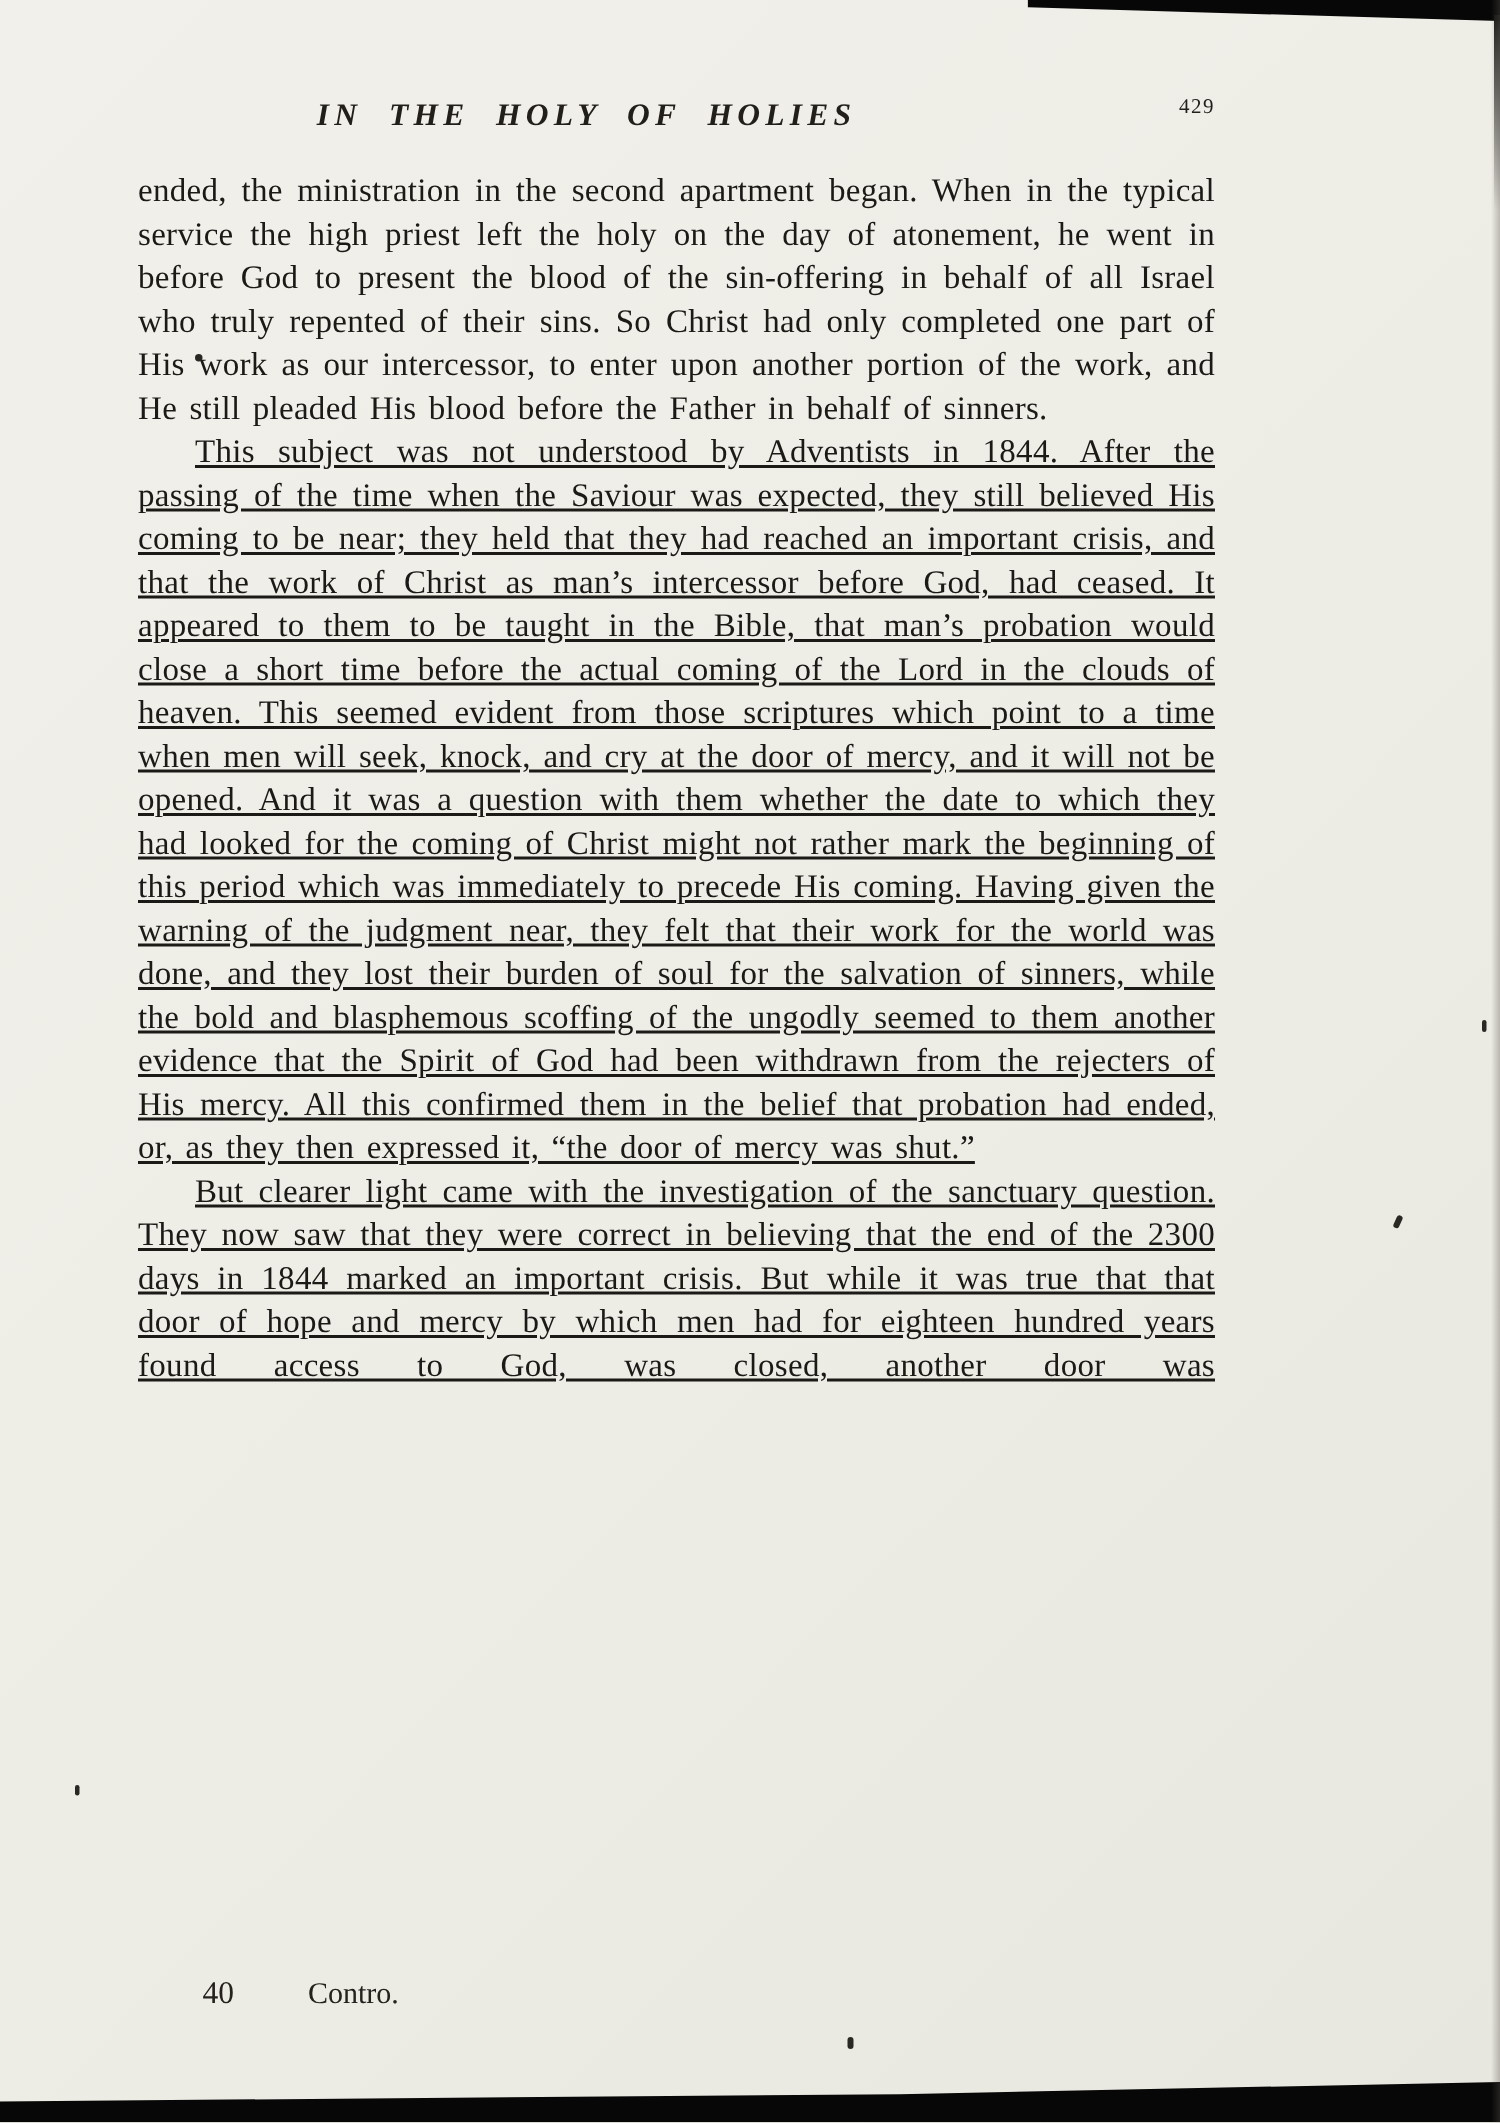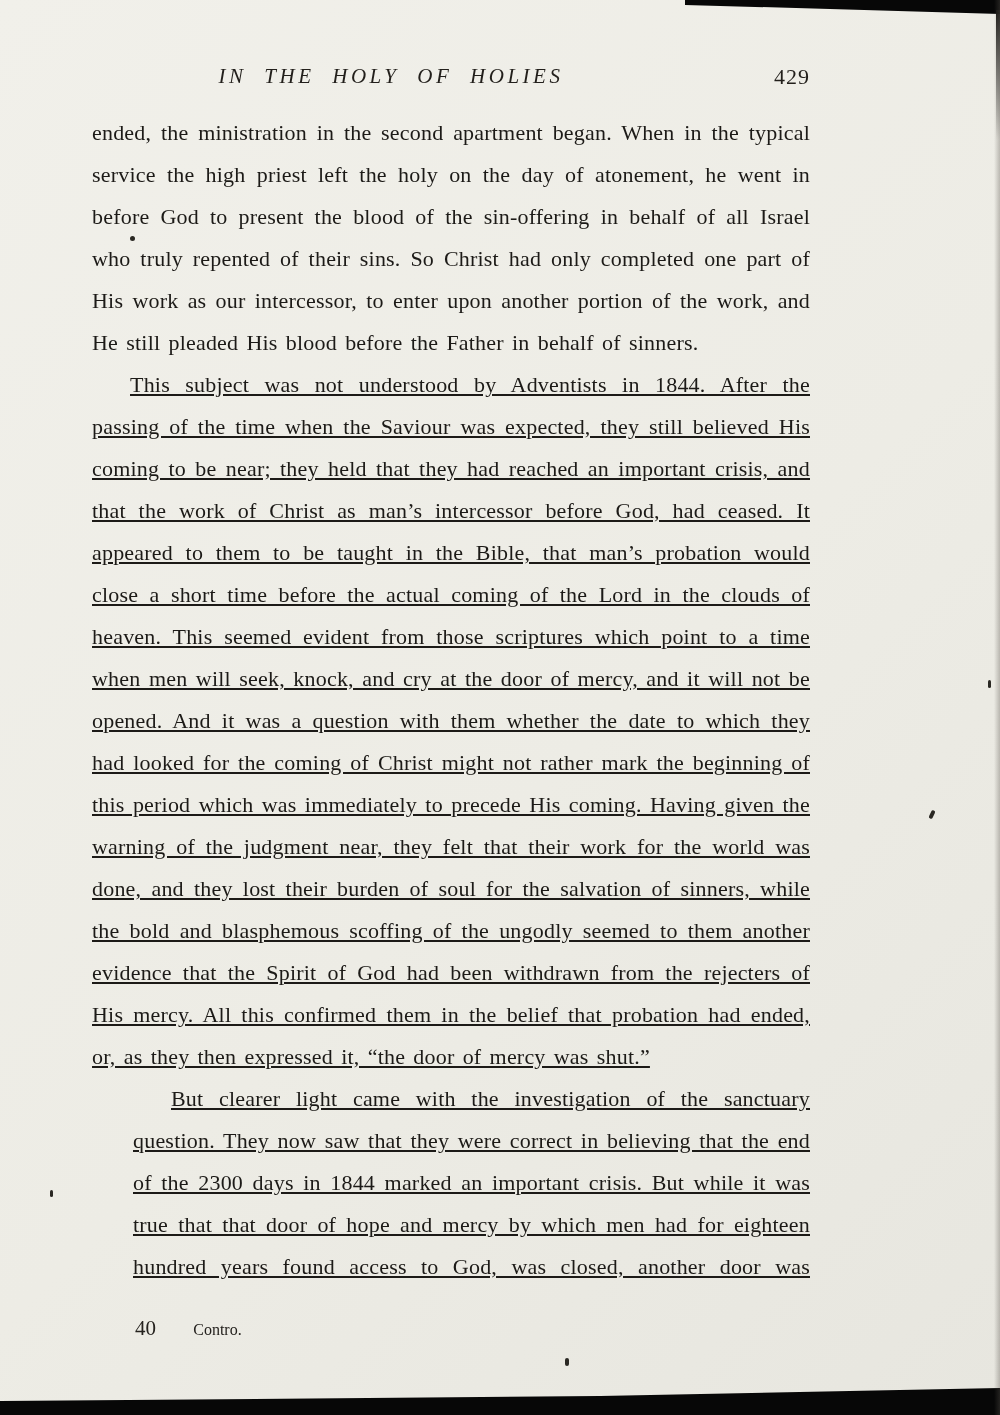"IN THE HOLY OF HOLIES" .running-header { font-weight: none -> bold }
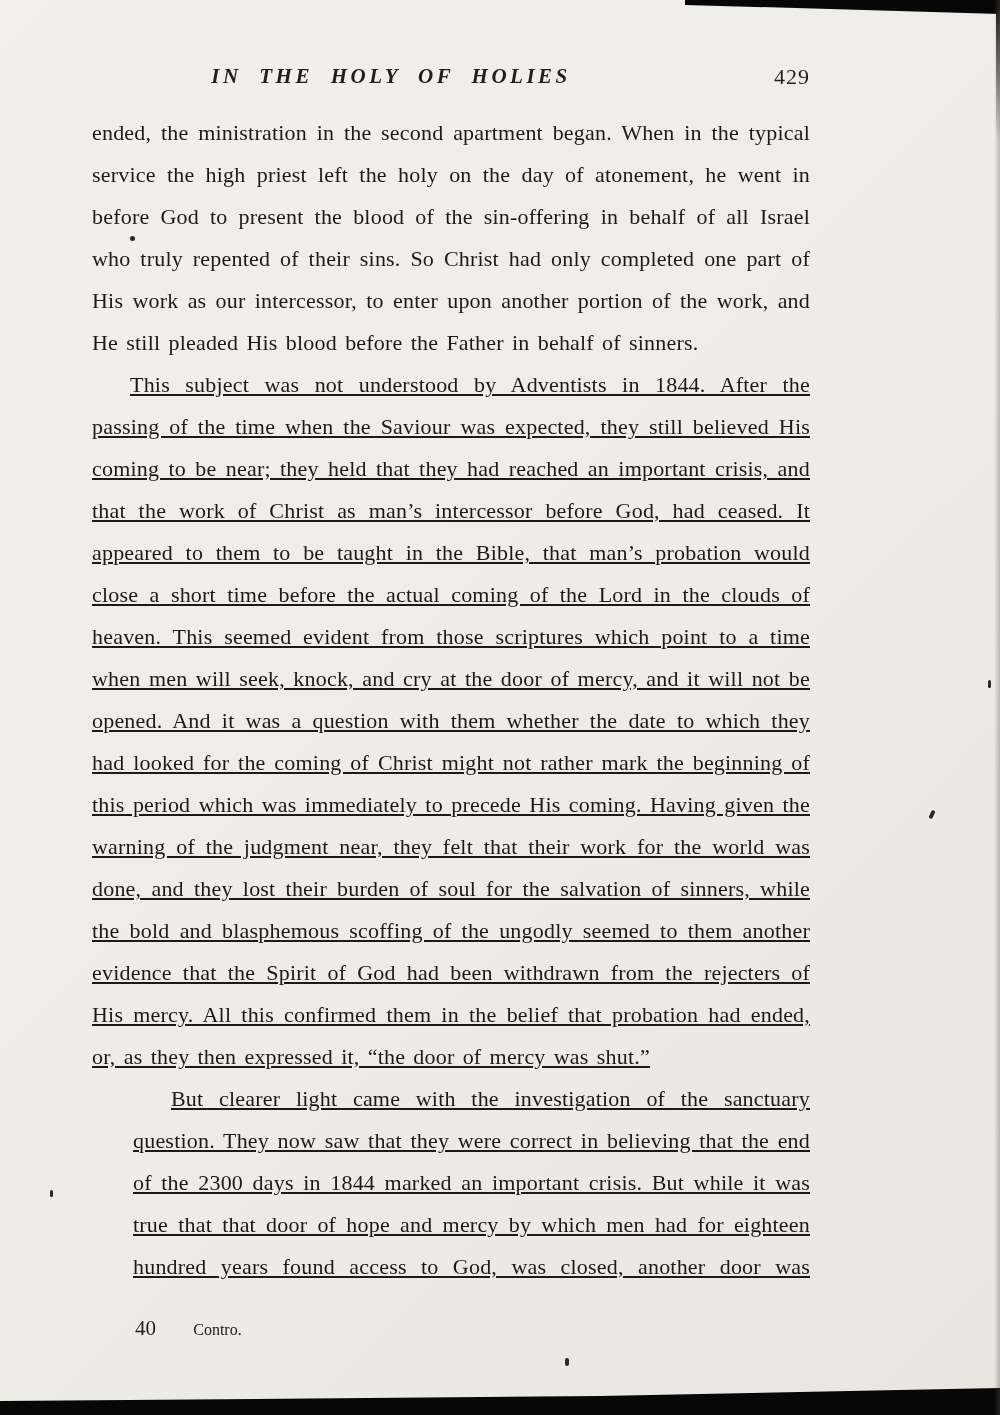"429" .page-number { font-size: 22px -> 14px }
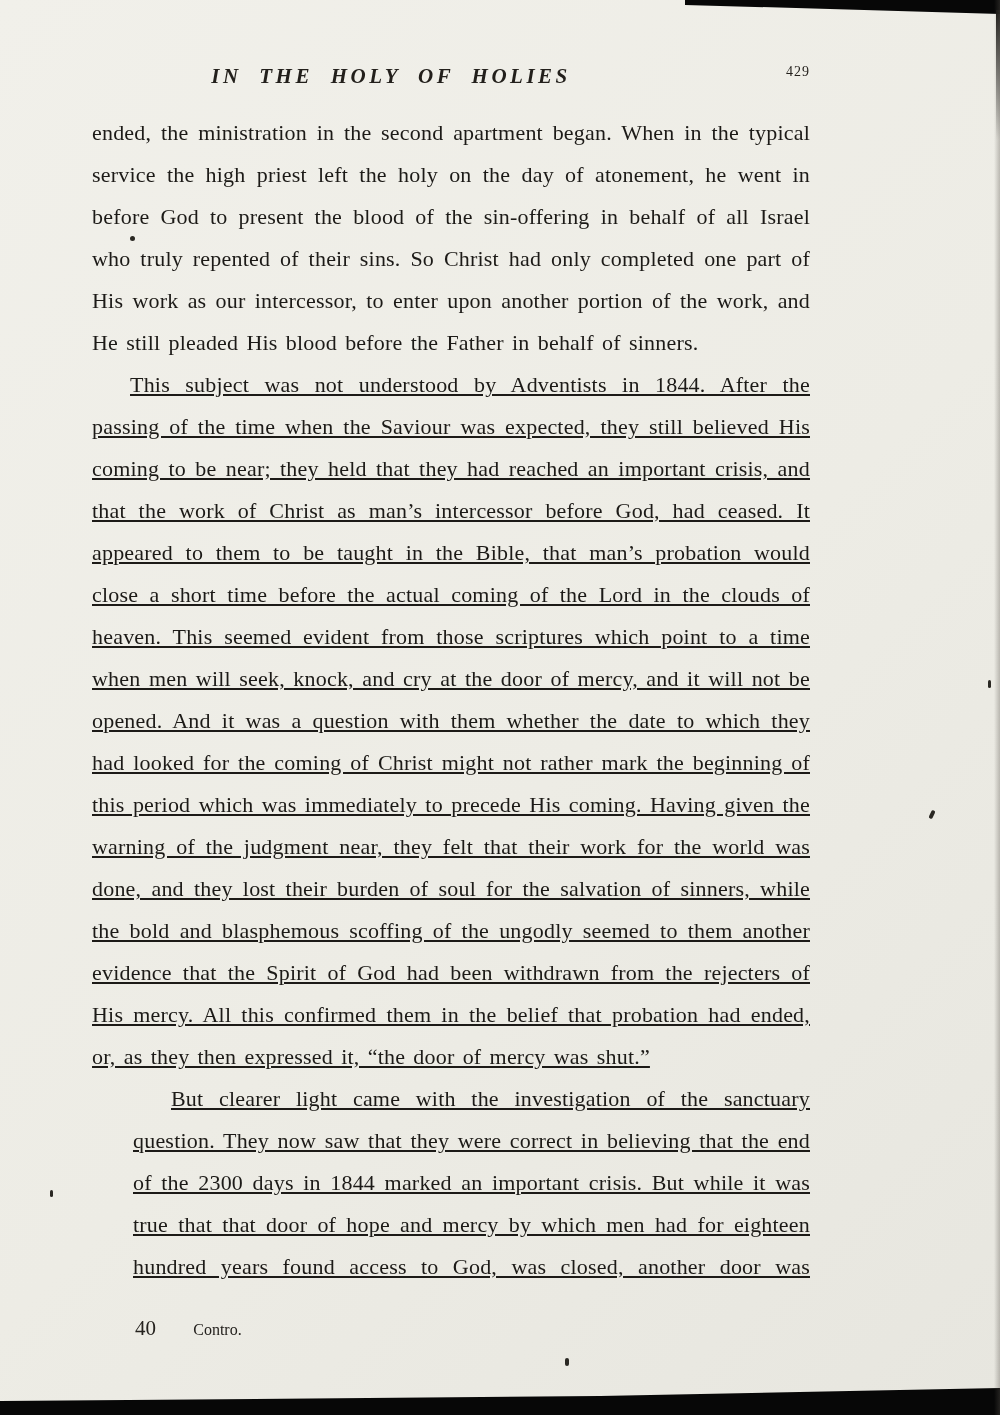"ended, the ministration in the" .page-body { line-height: 42px -> 29px }
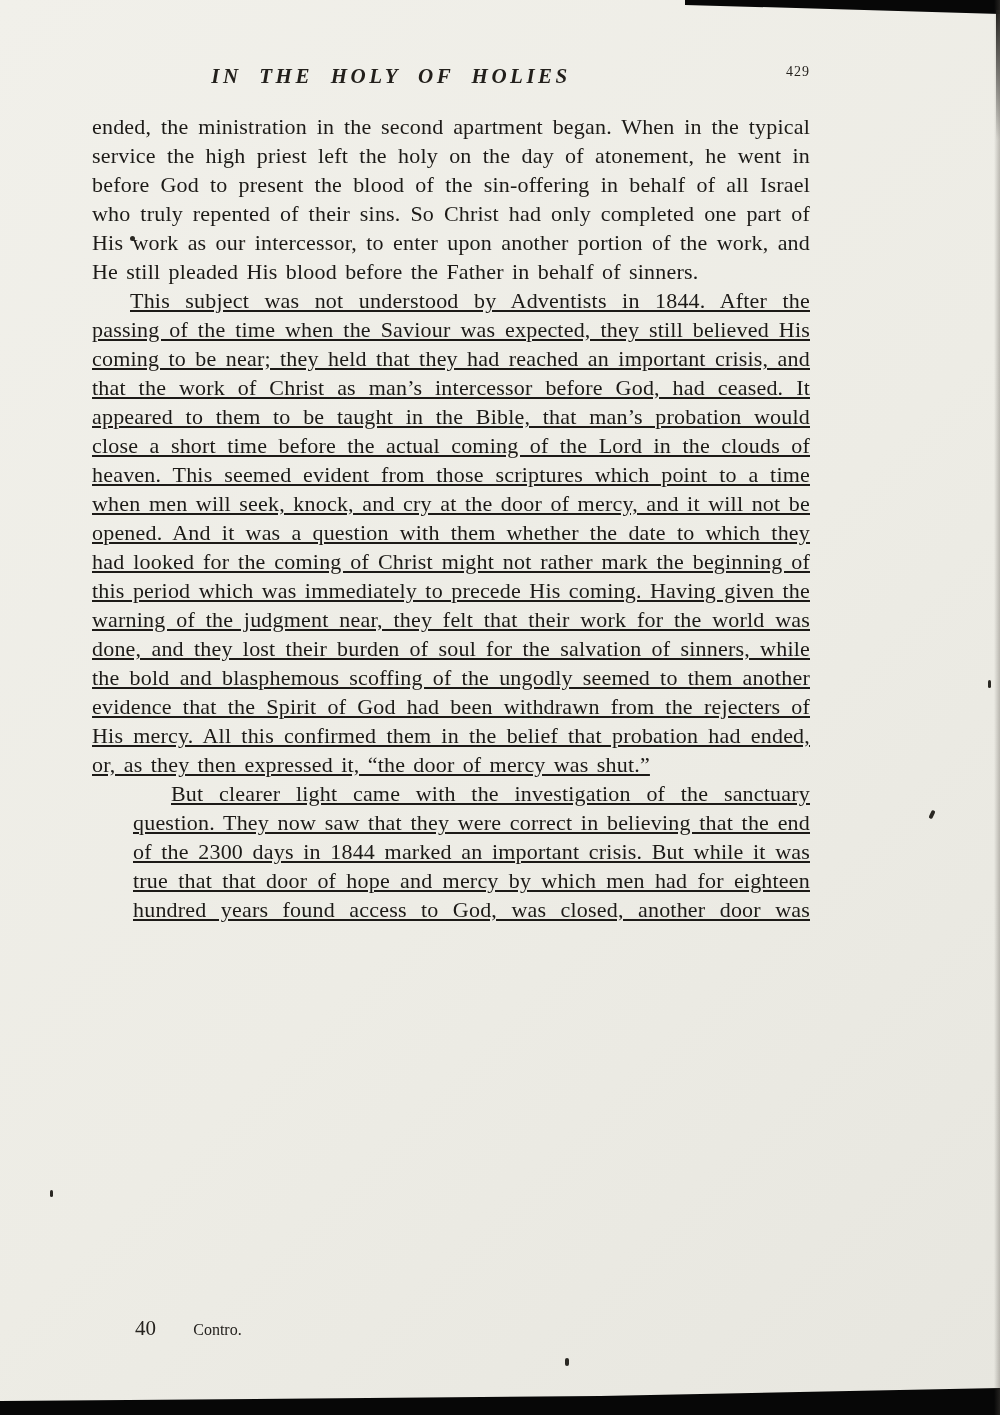"But clearer light came with" .page-body p.justify-last { margin-left: 41px -> none }
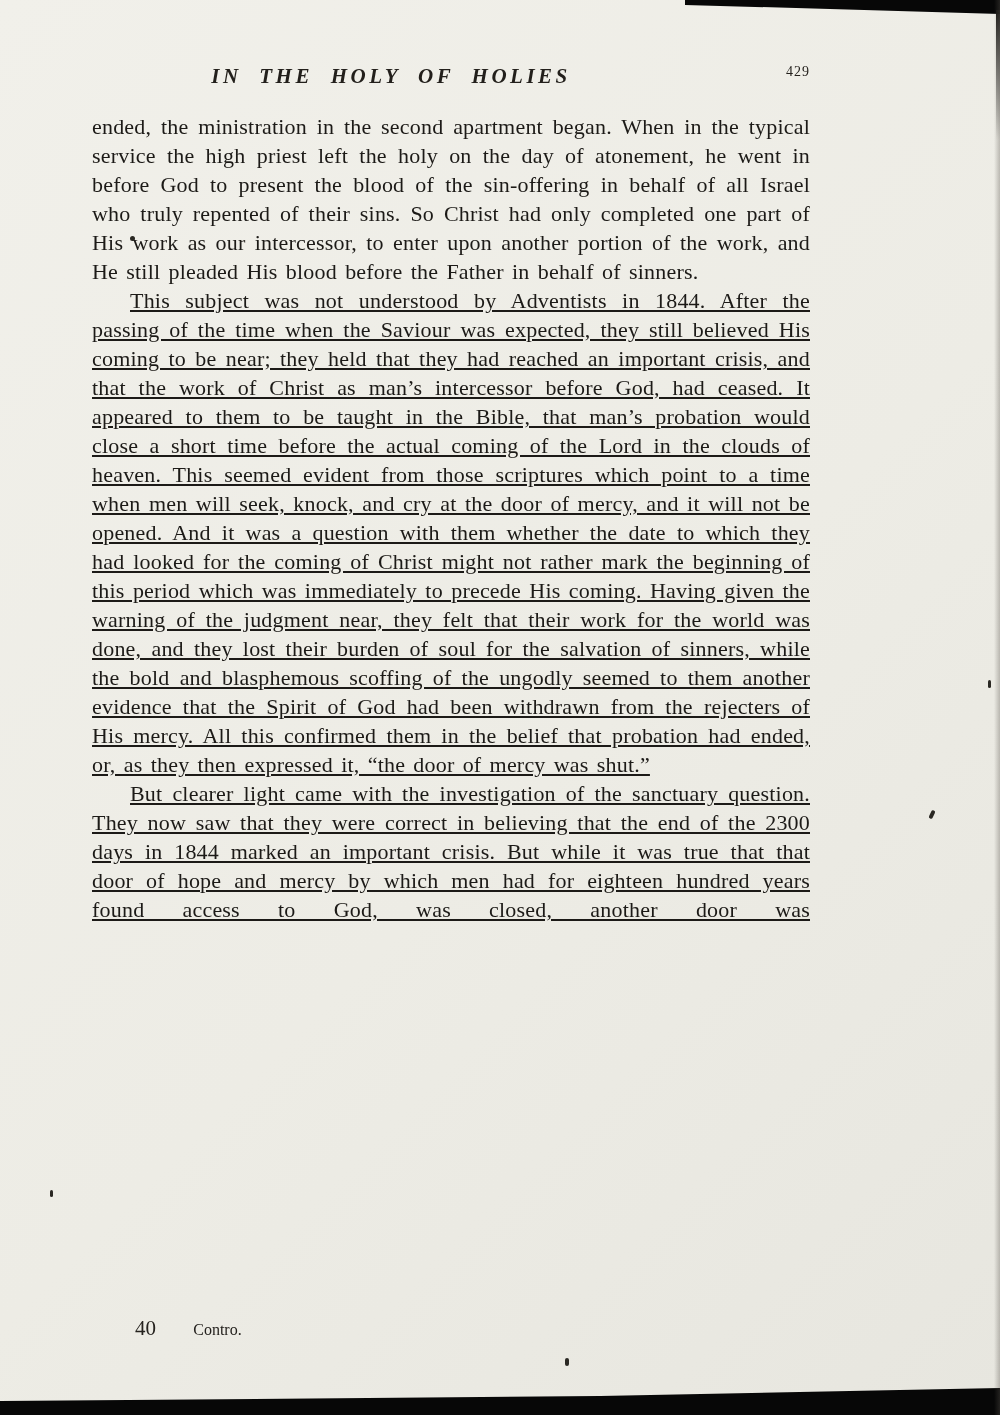"Contro." .page-footer .catchword { font-size: 16px -> 20px; margin-left: 32px -> 44px }
